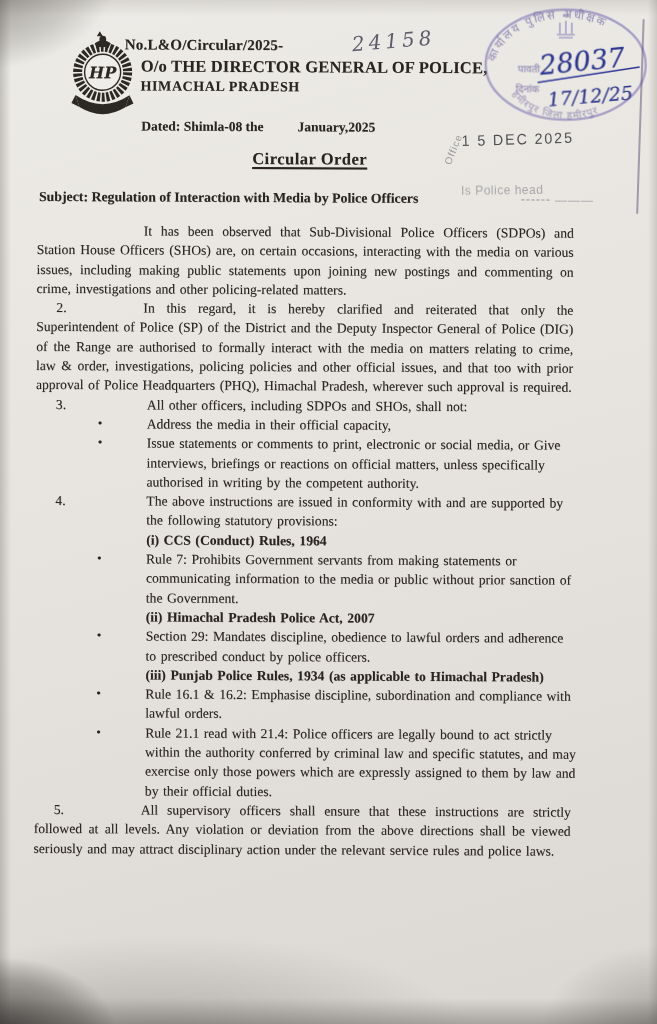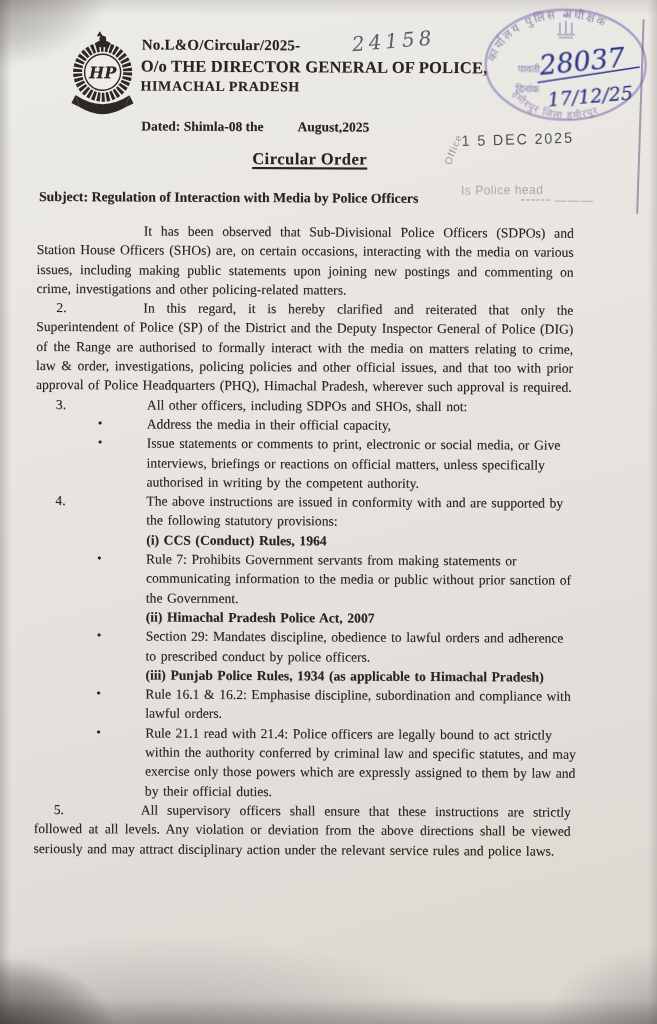"No.L&O/Circular/2025-" .ref-line { left: 142px -> 125px }
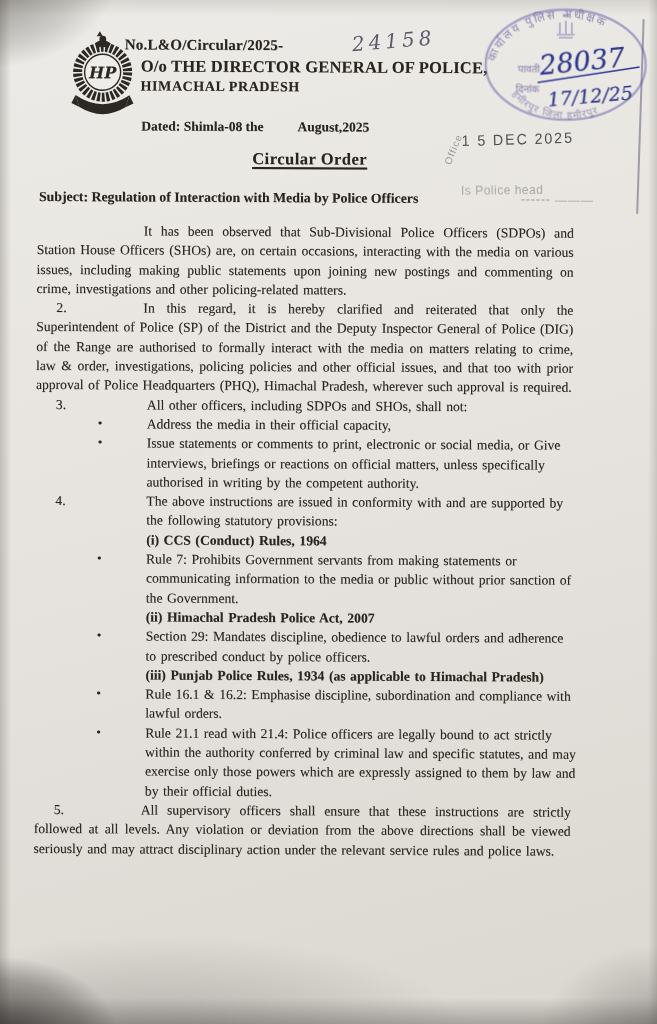"August,2025" span.dated-month { text: August,2025 -> January,2025 }
